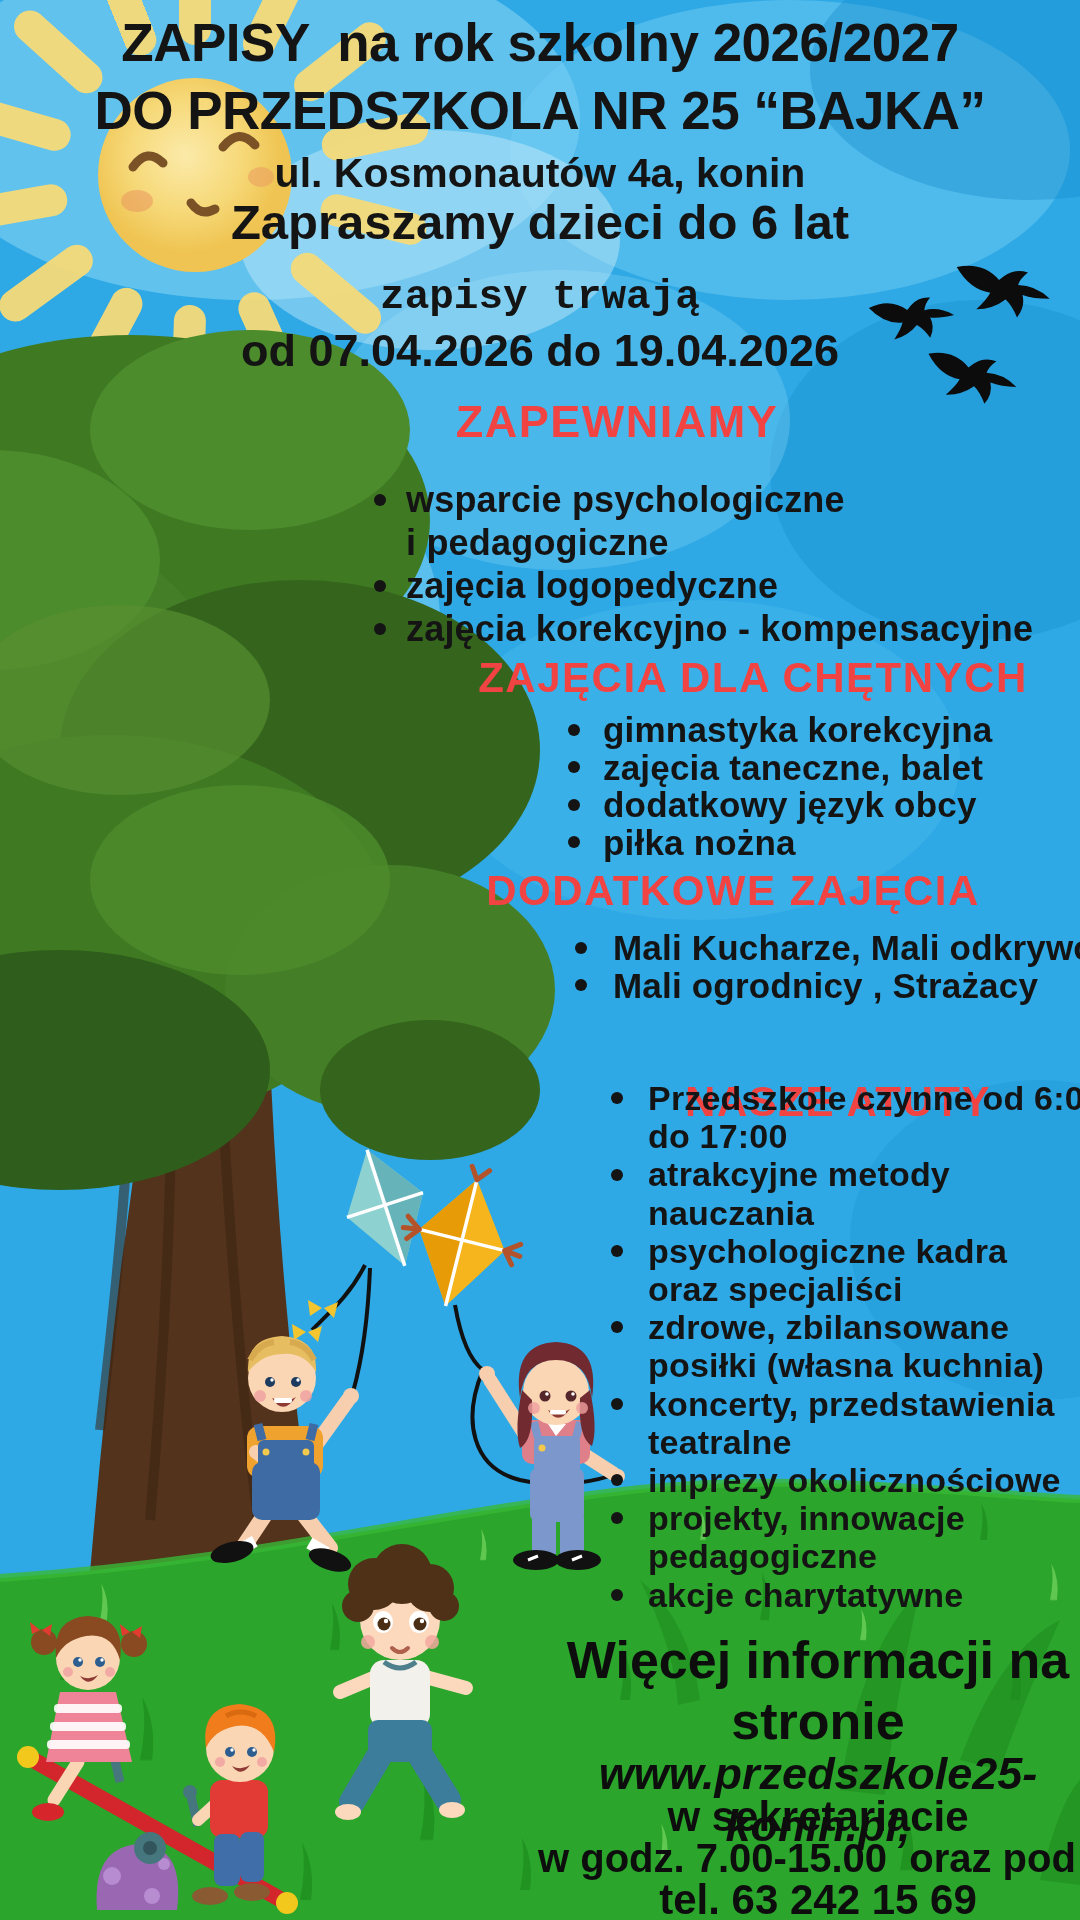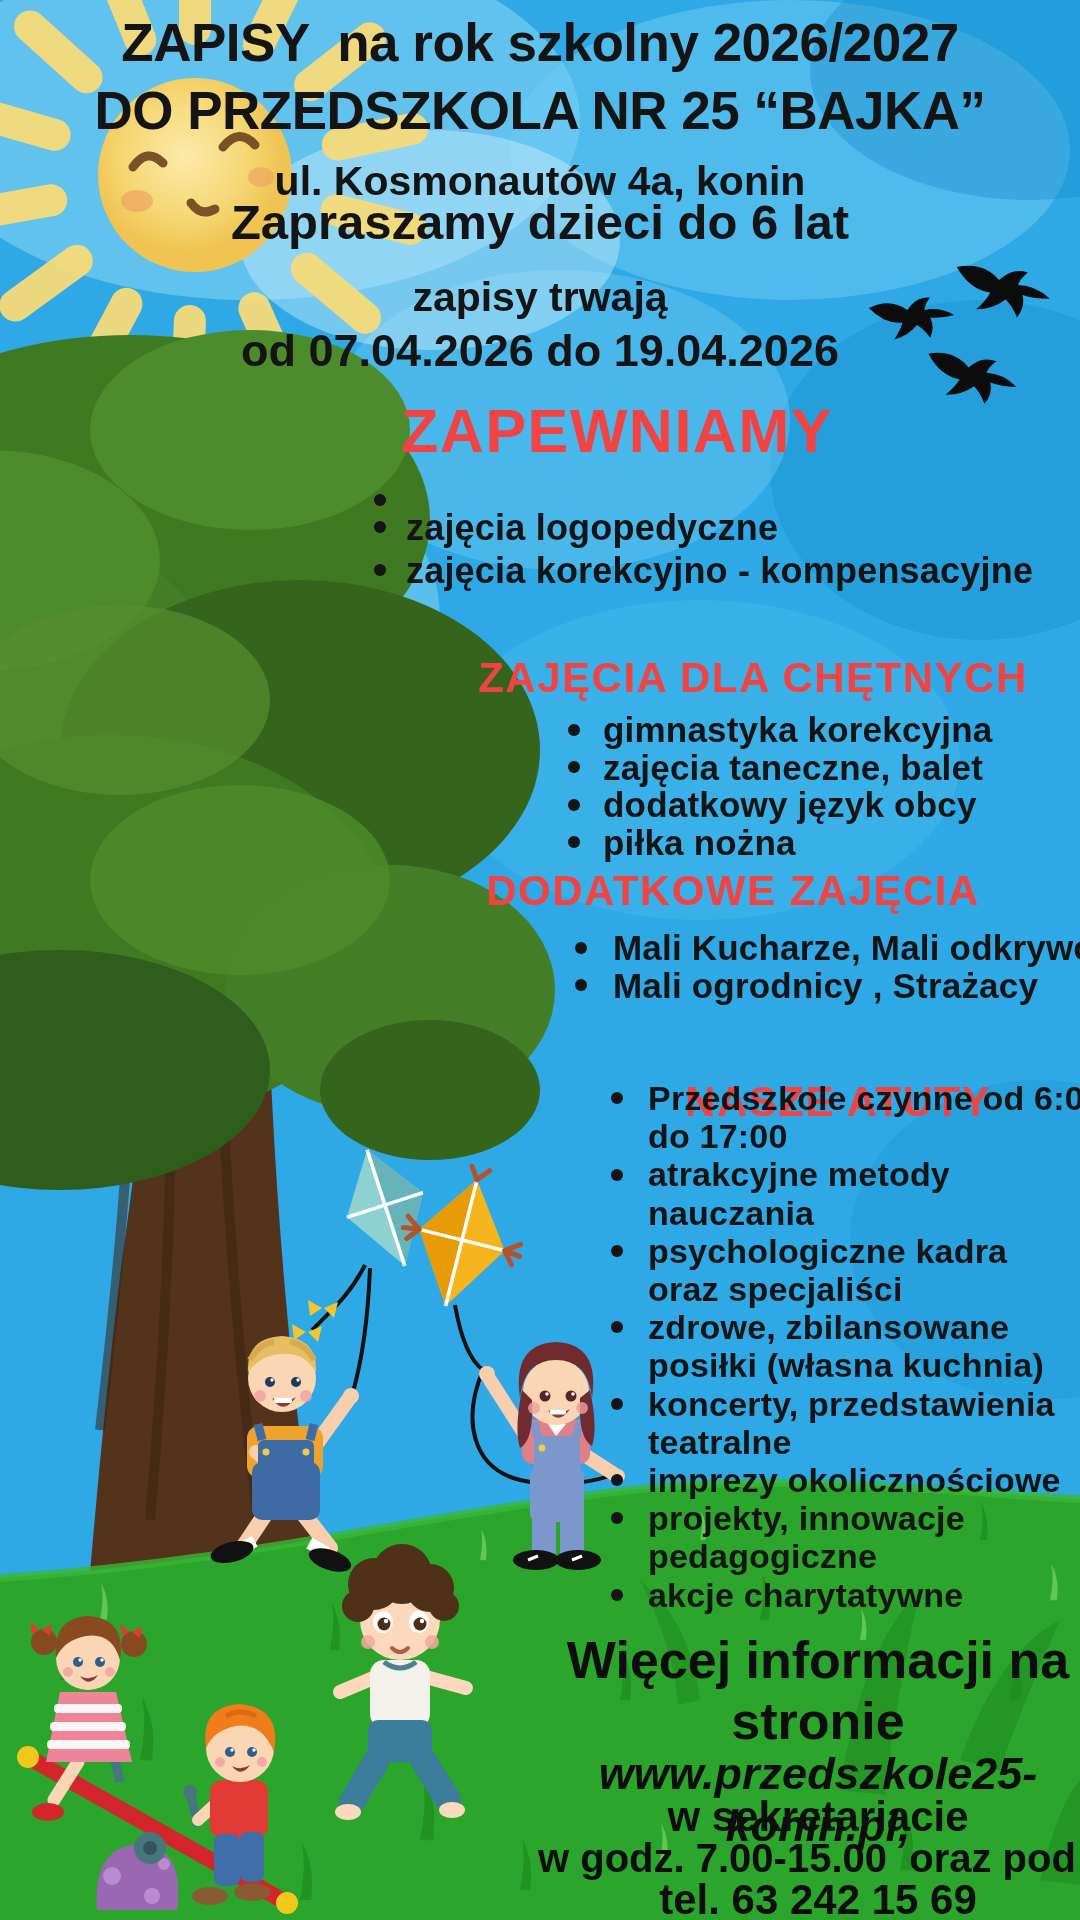"ul. Kosmonautów 4a, konin" .t3 { margin-top: 8px -> none }
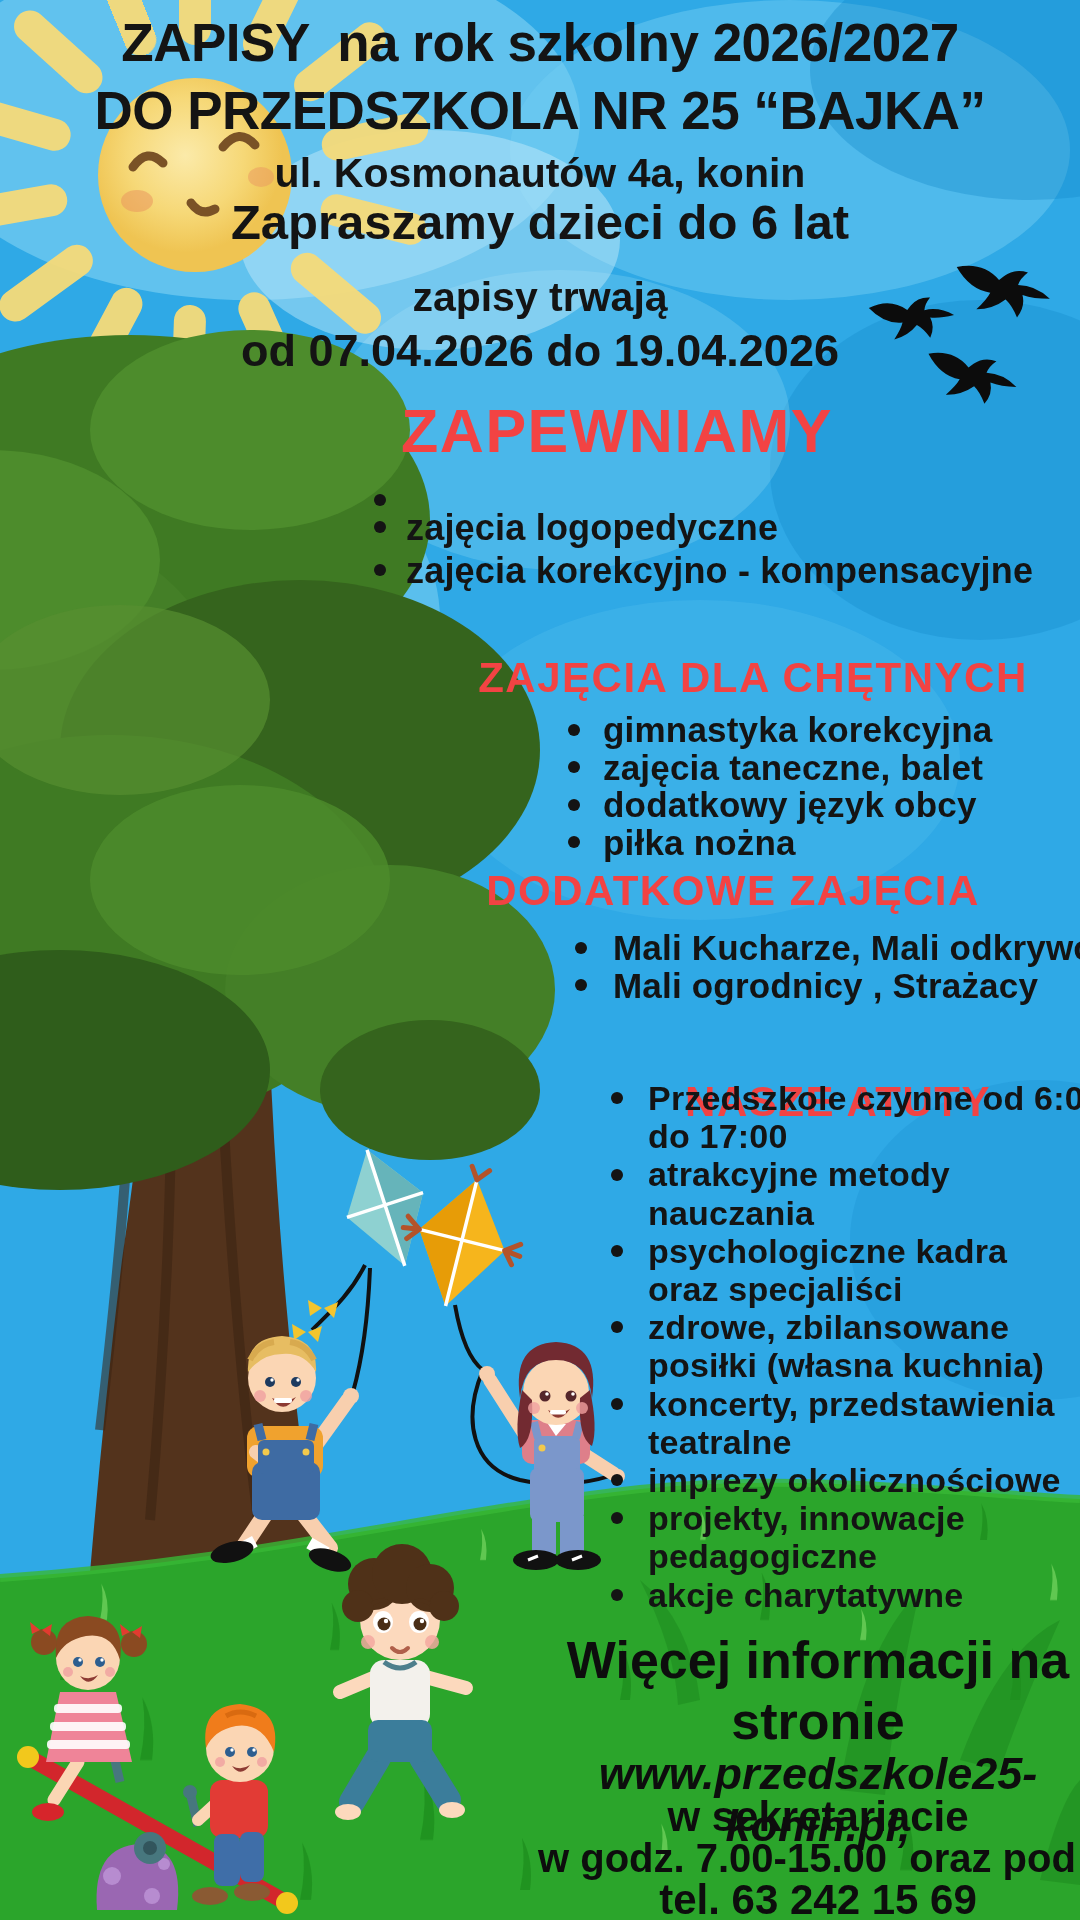"zapisy trwają" .t5 { font-family: none -> Liberation Mono, monospace }
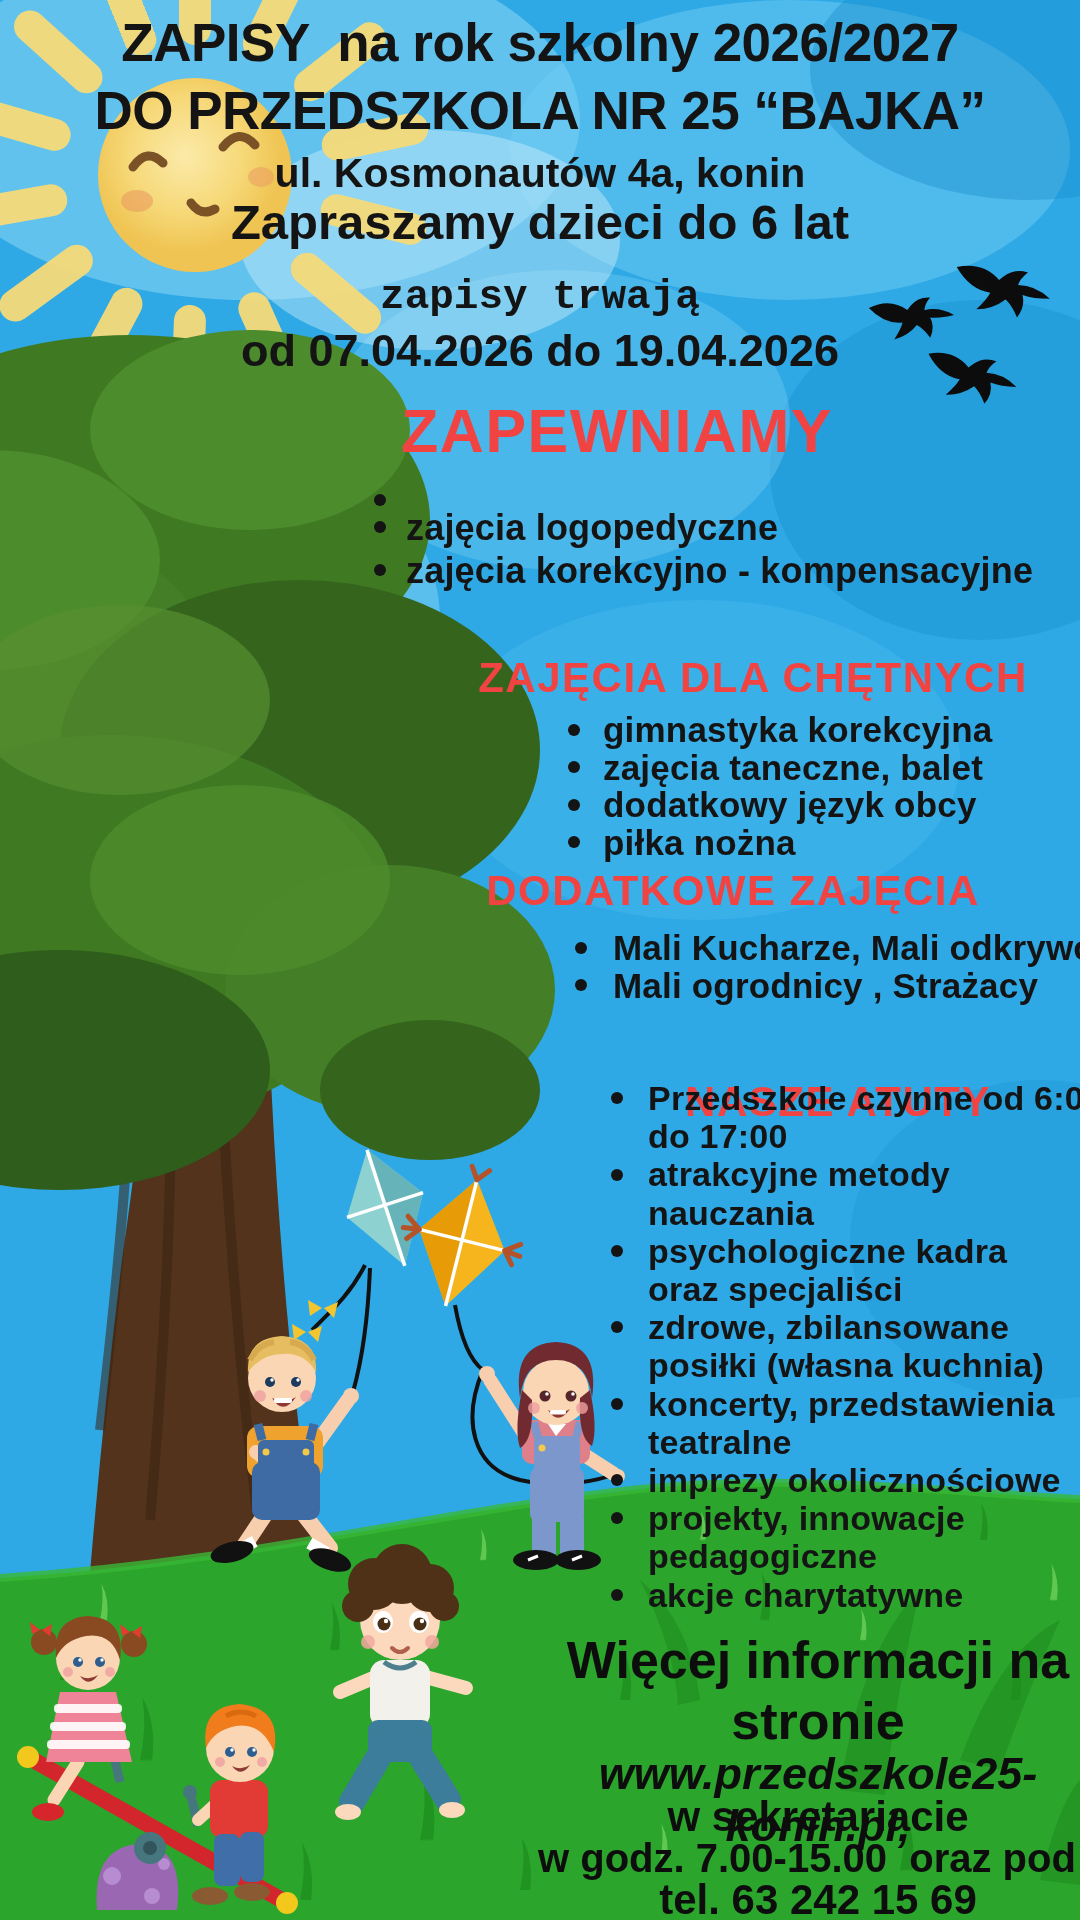"ZAPEWNIAMY" .h-zapewniamy { font-size: 61px -> 45px }
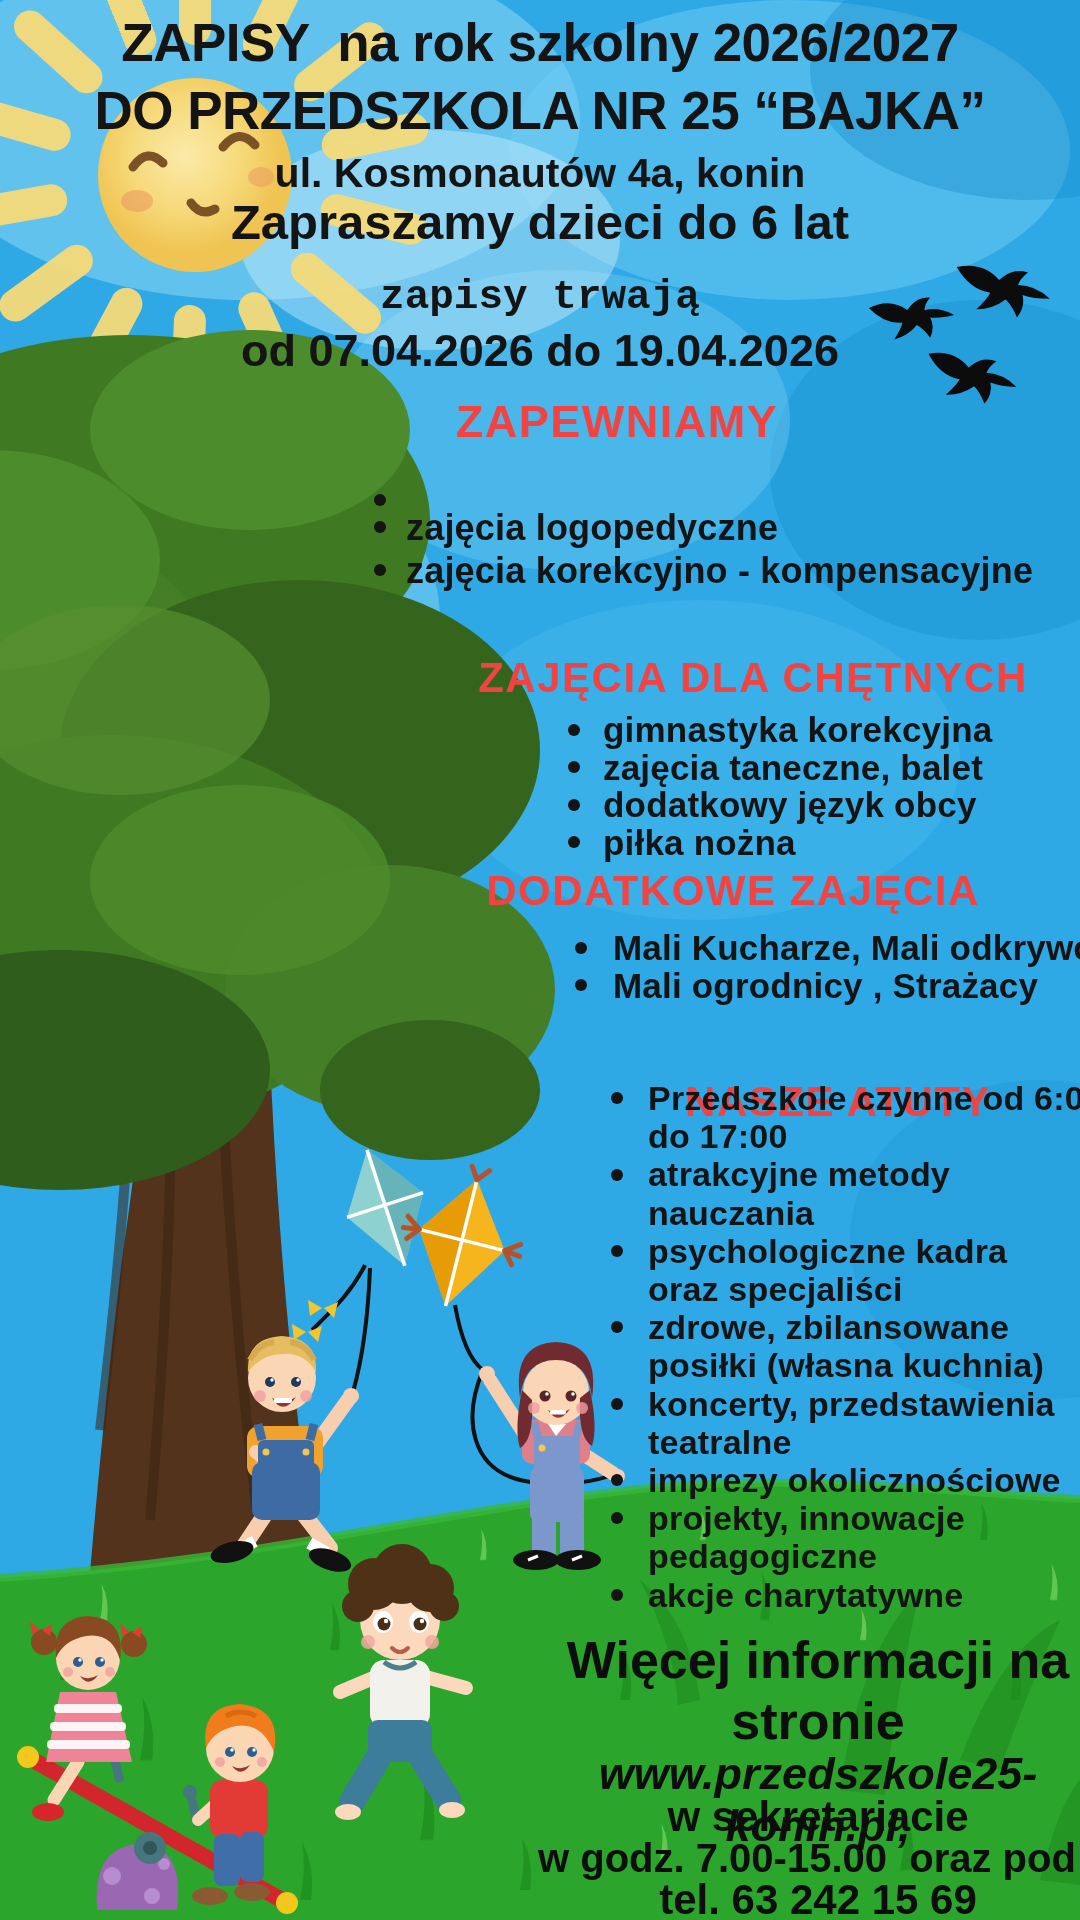"wsparcie psychologiczne" div.li-lines { html: none -> <div><div>wsparcie psychologiczne</div><div>i pedagogiczne</div></div> }
